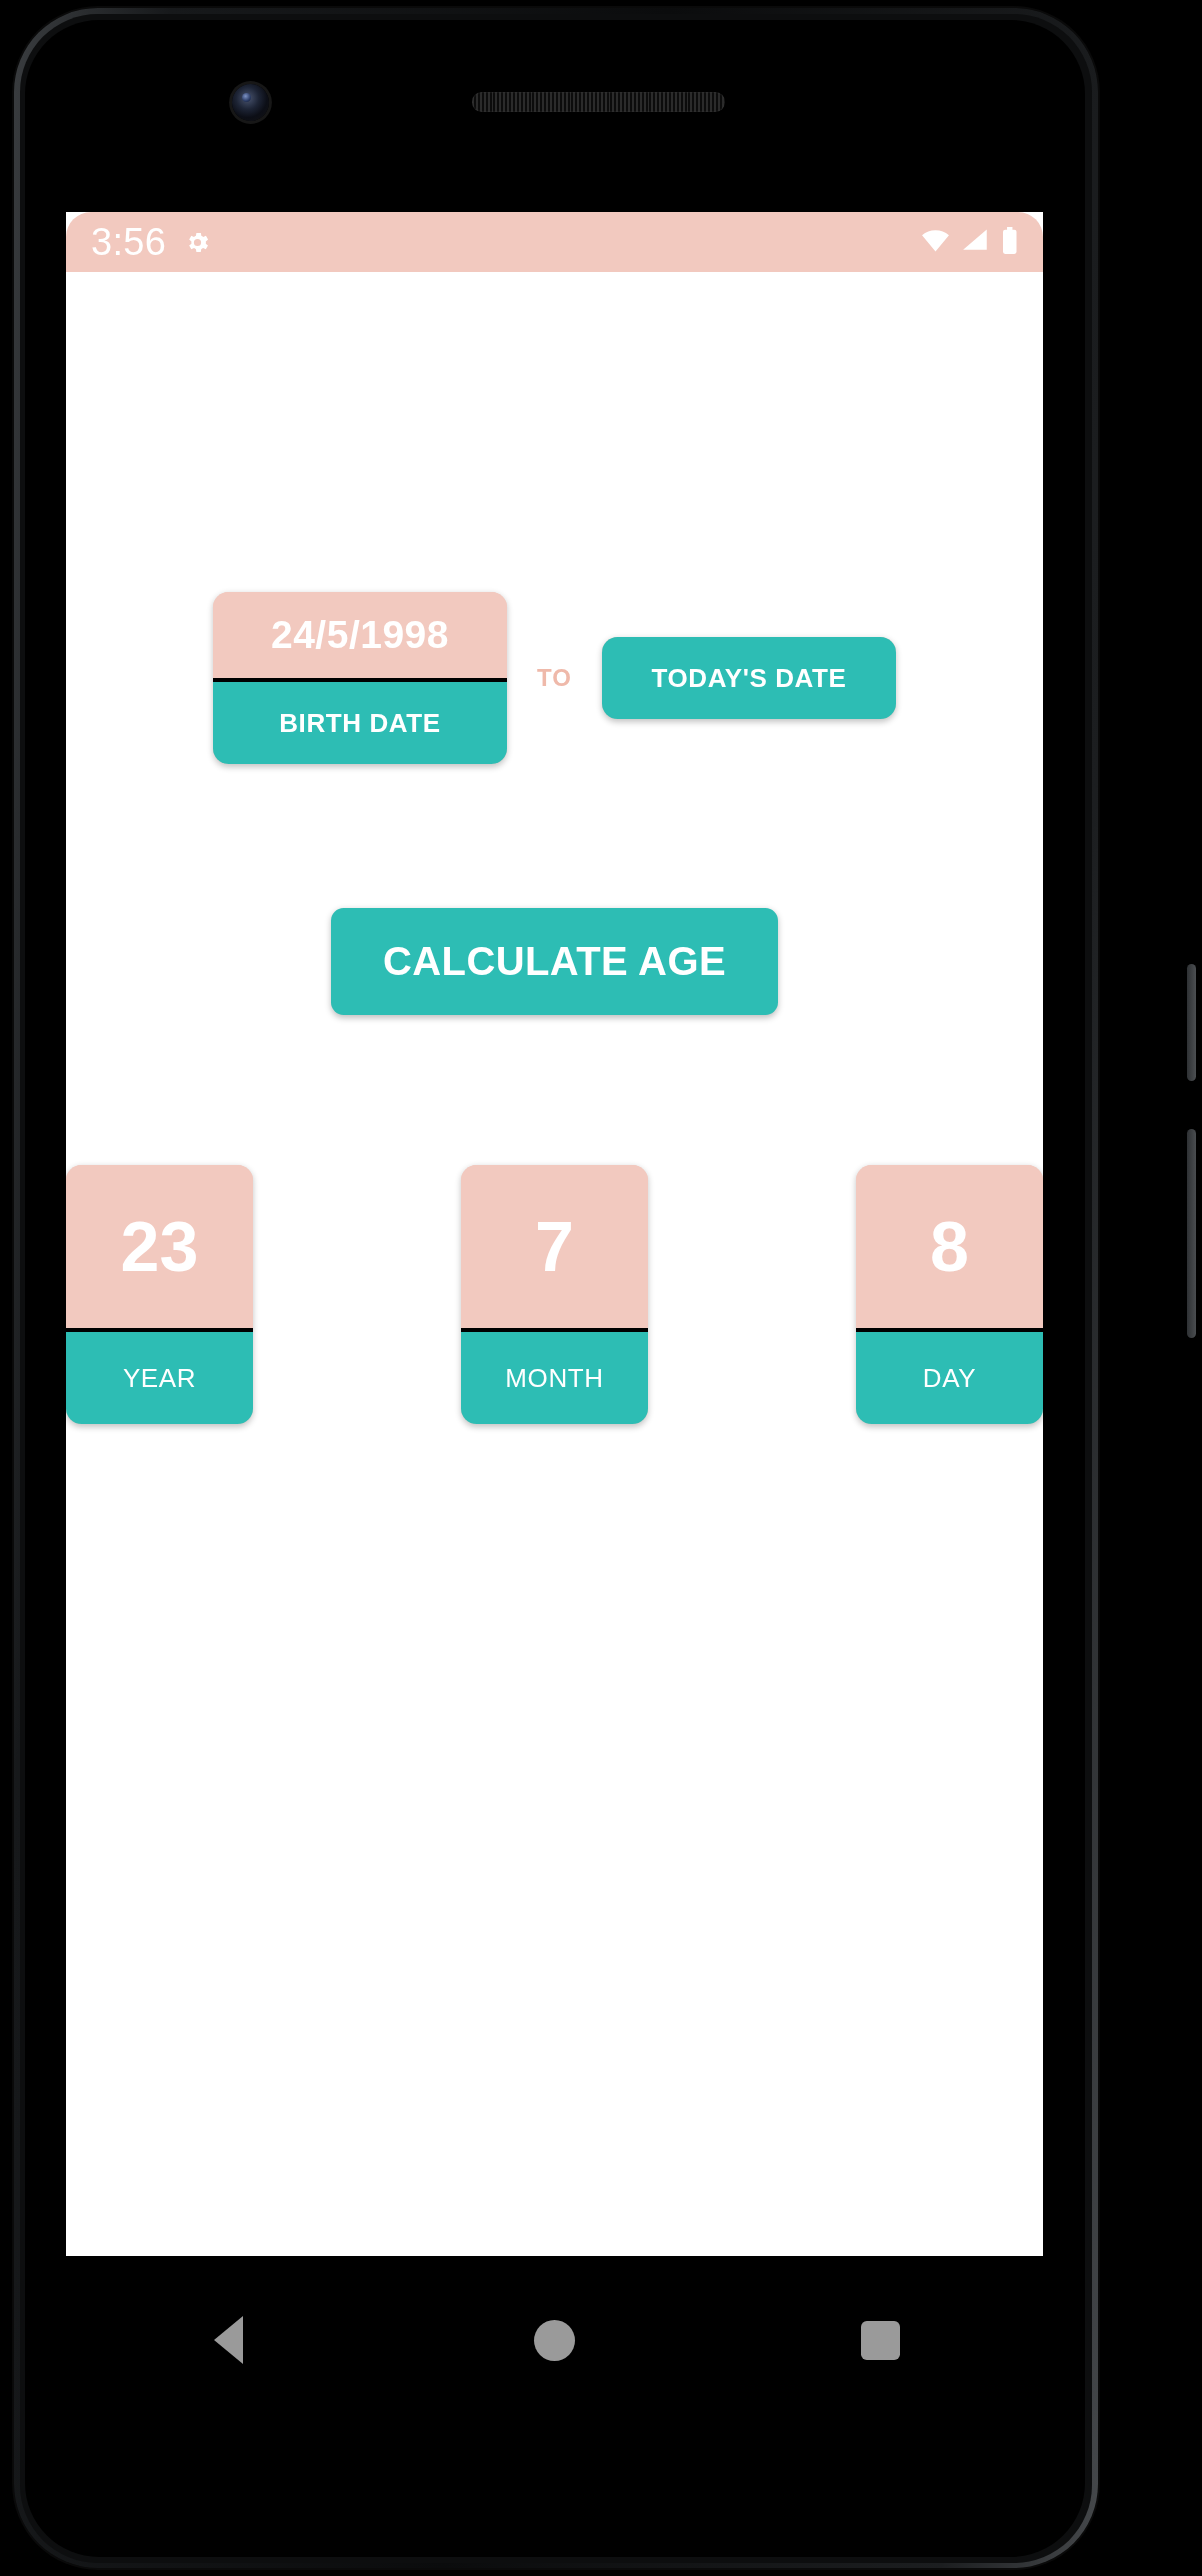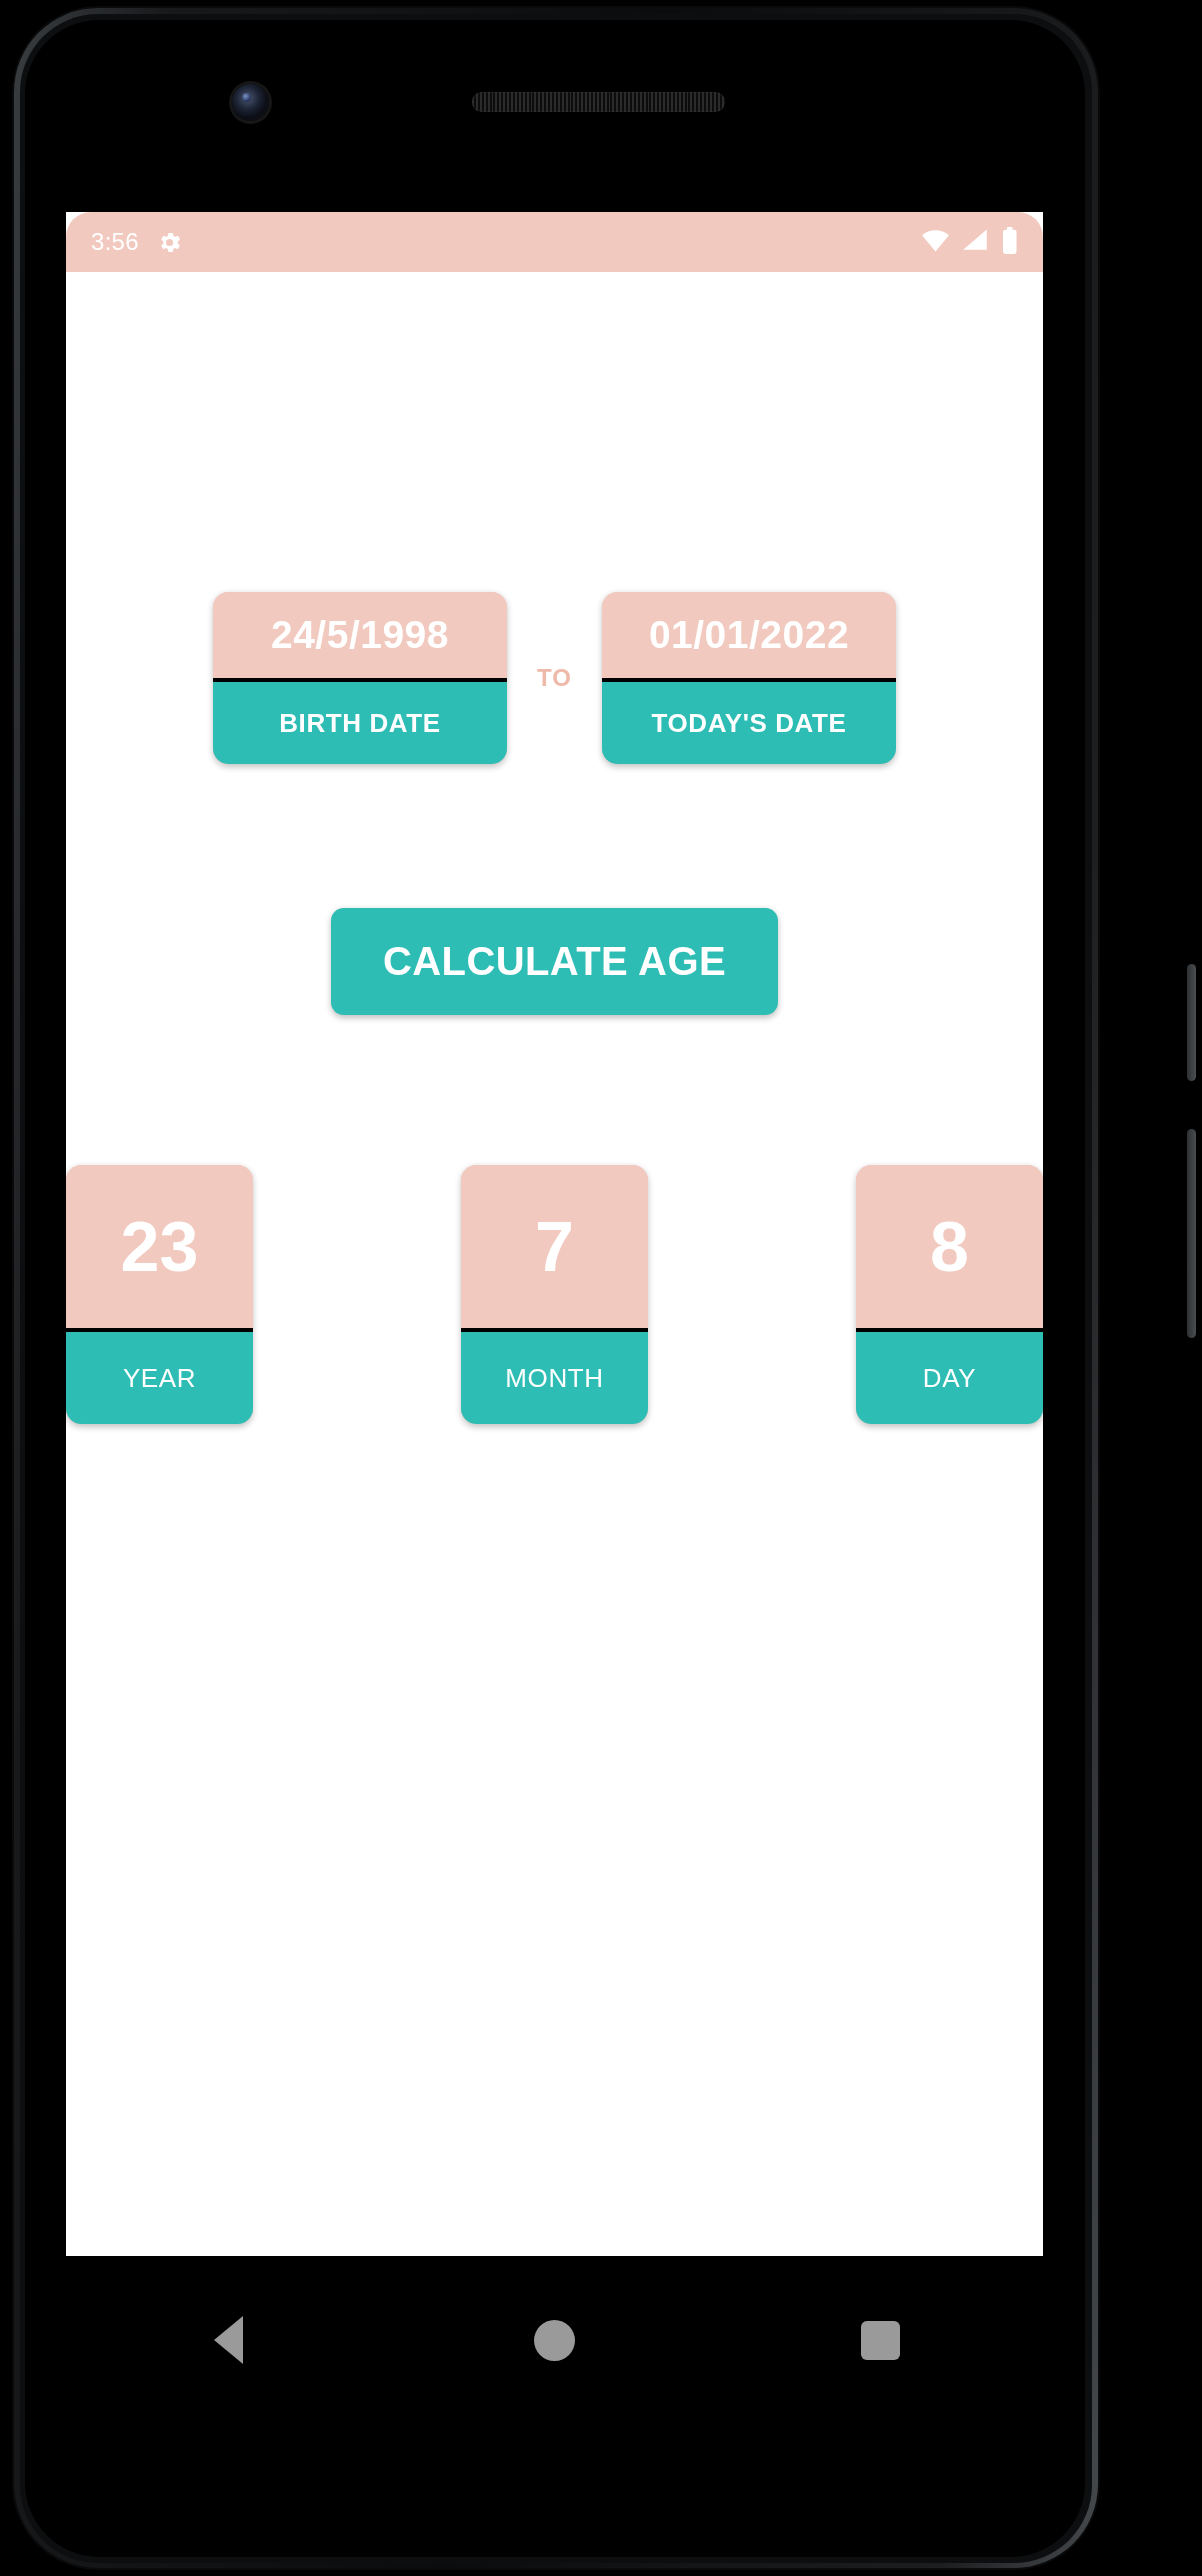"3:56" #status-clock { font-size: 24px -> 38px }
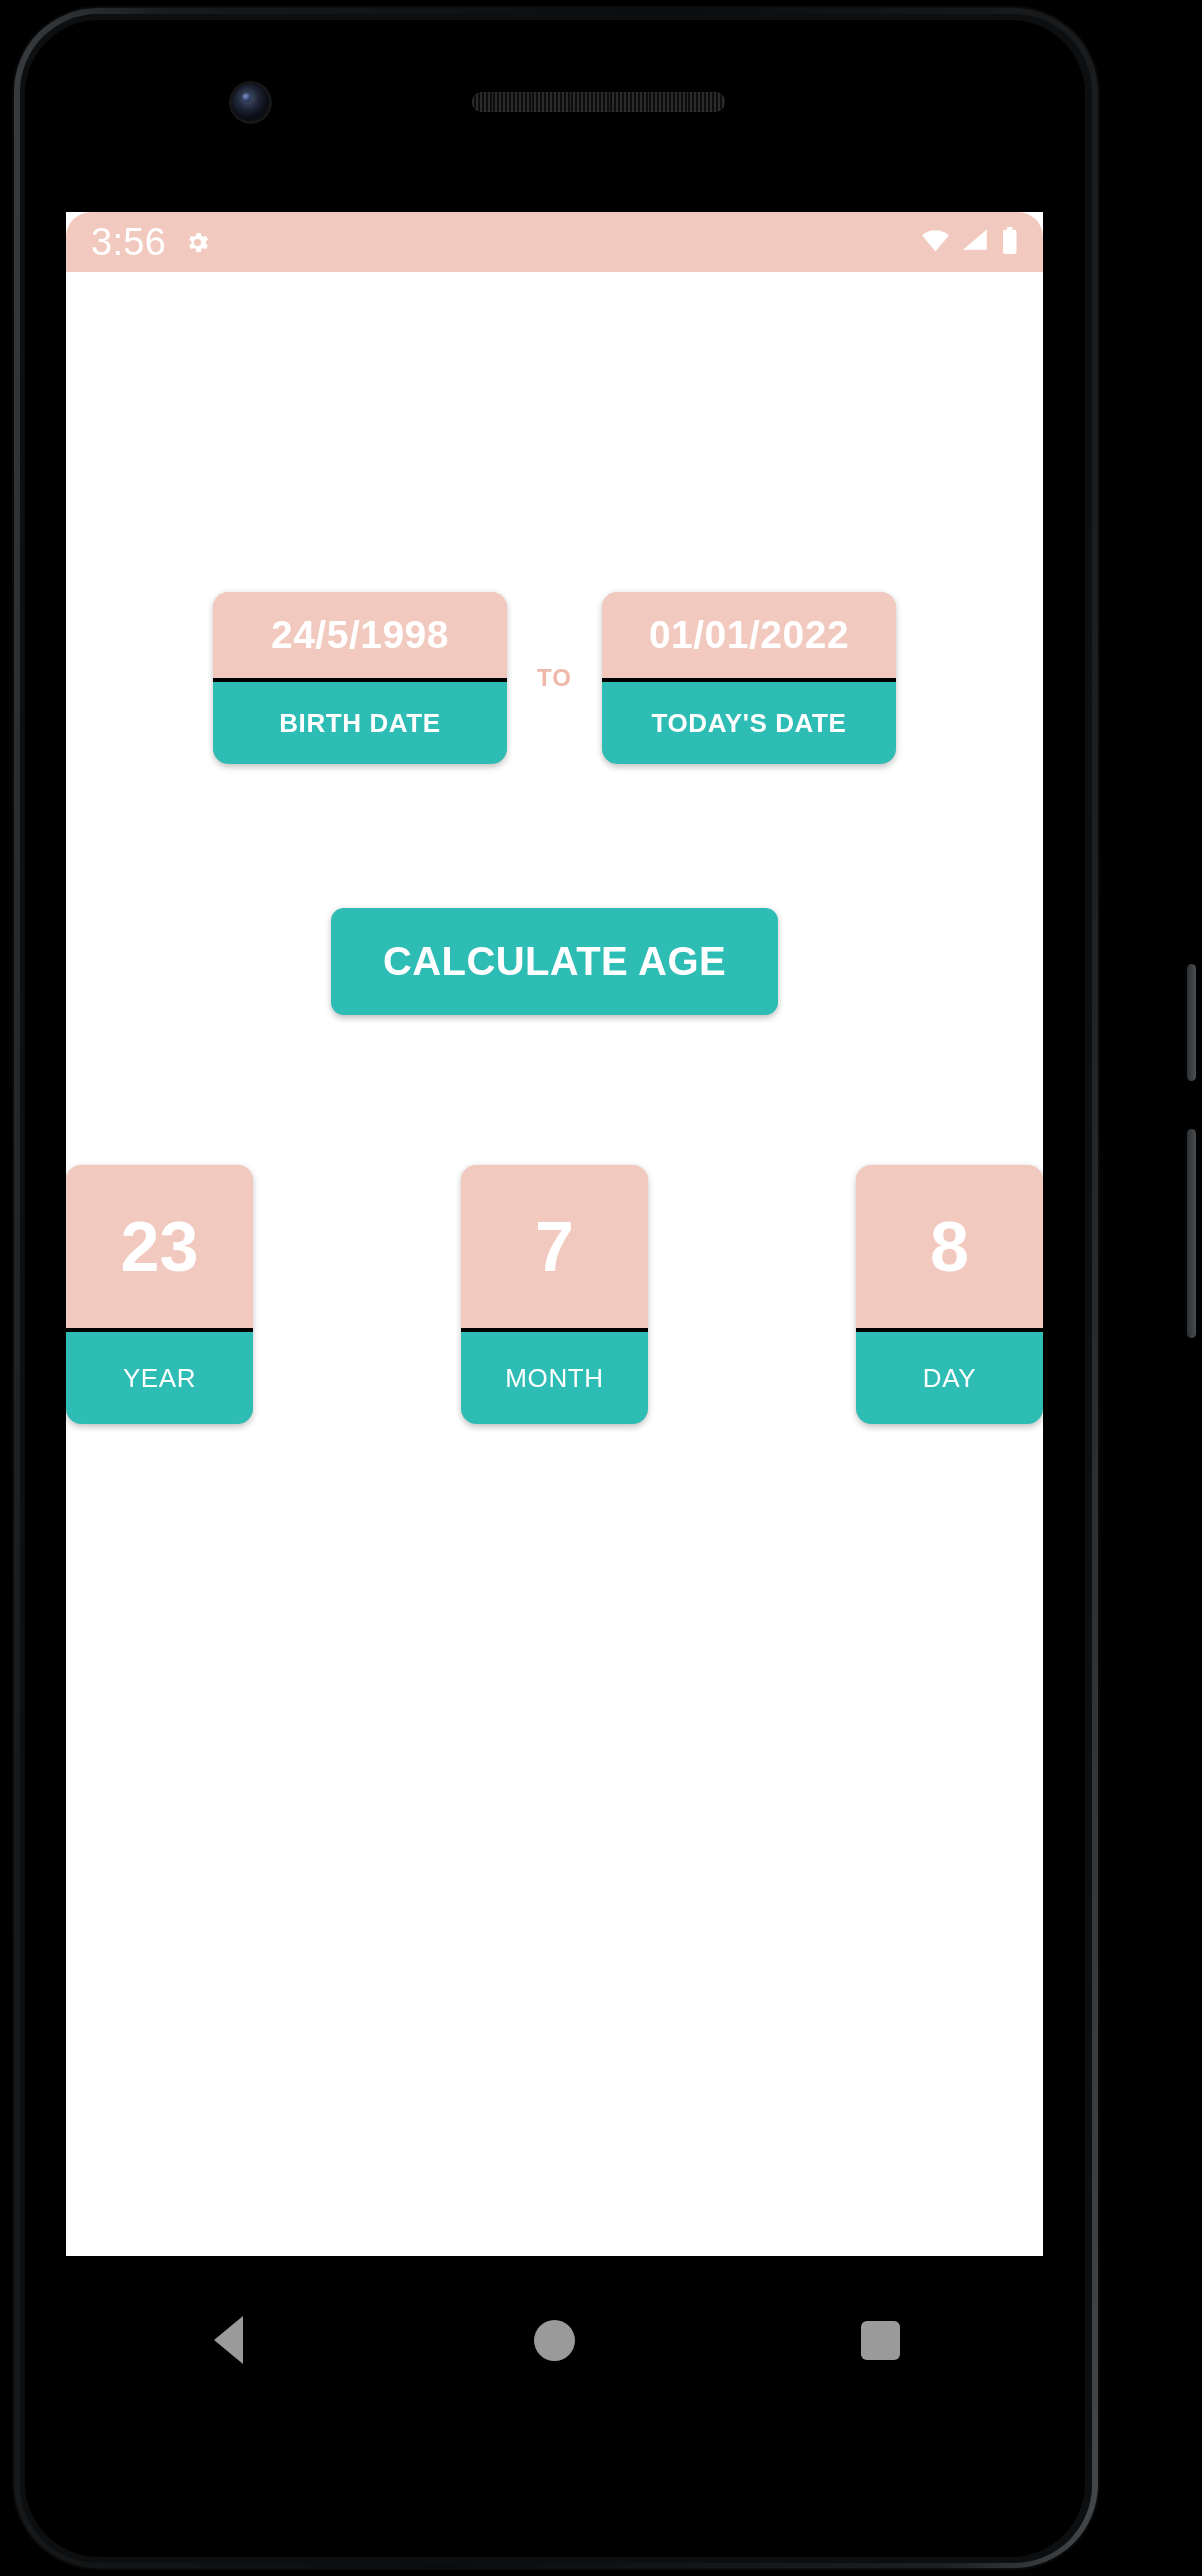"01/01/2022" div.top { html: <div> <span>01/01/2022</span> </div> -> none }
